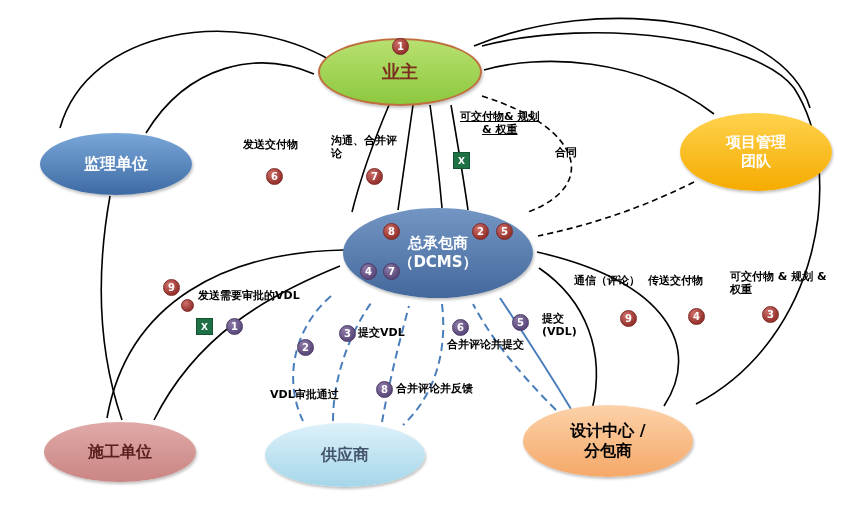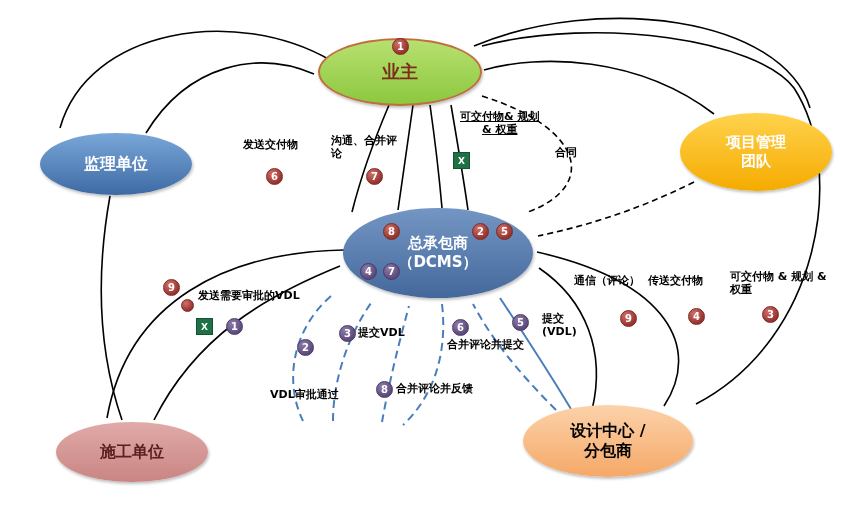"施工单位" .construction { left: 56px -> 44px }
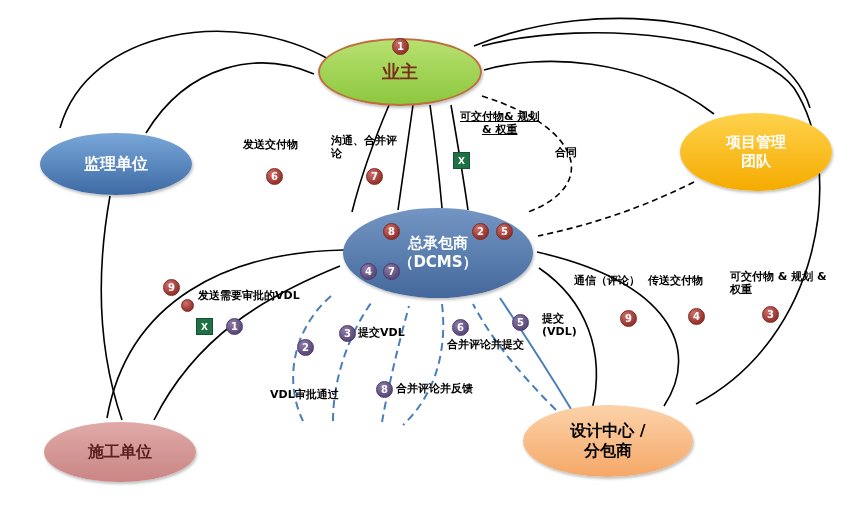"供应商" div.node { html: none -> <div> <span>供应商</span> </div> }
